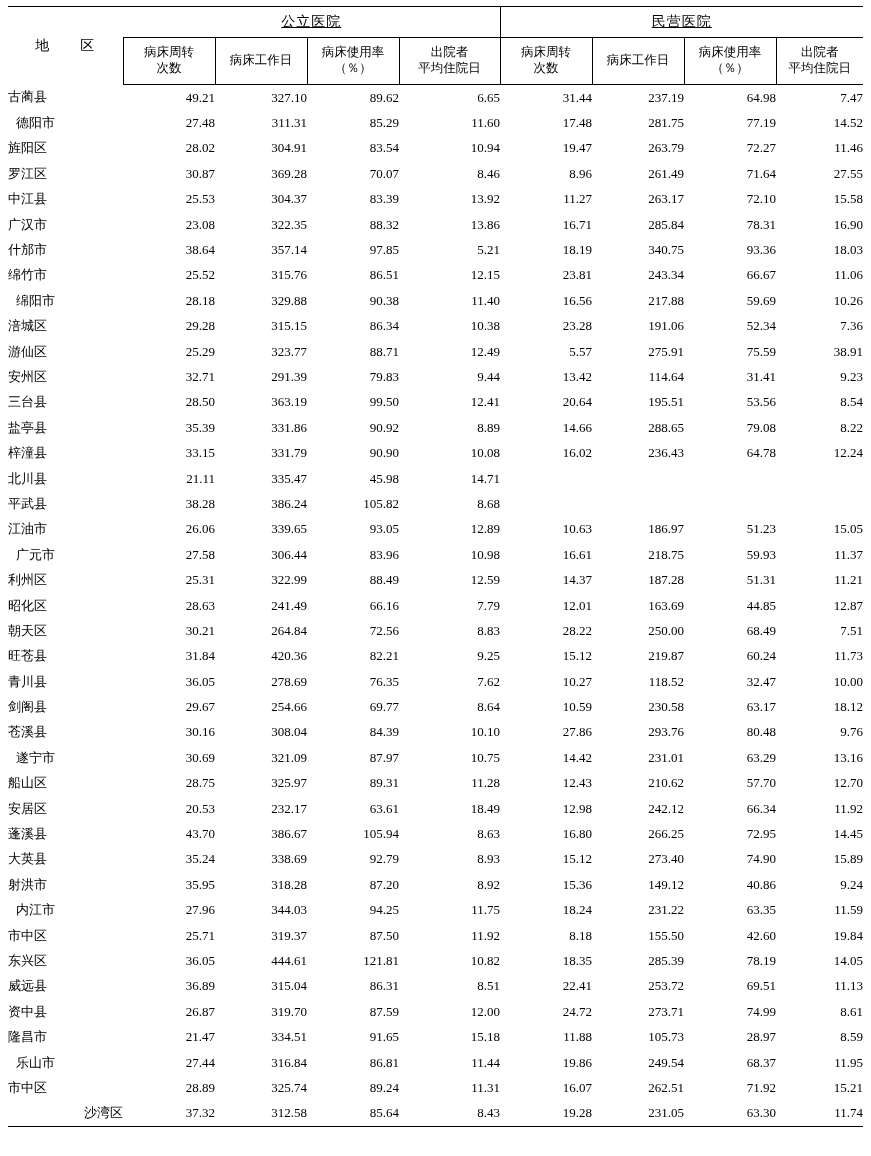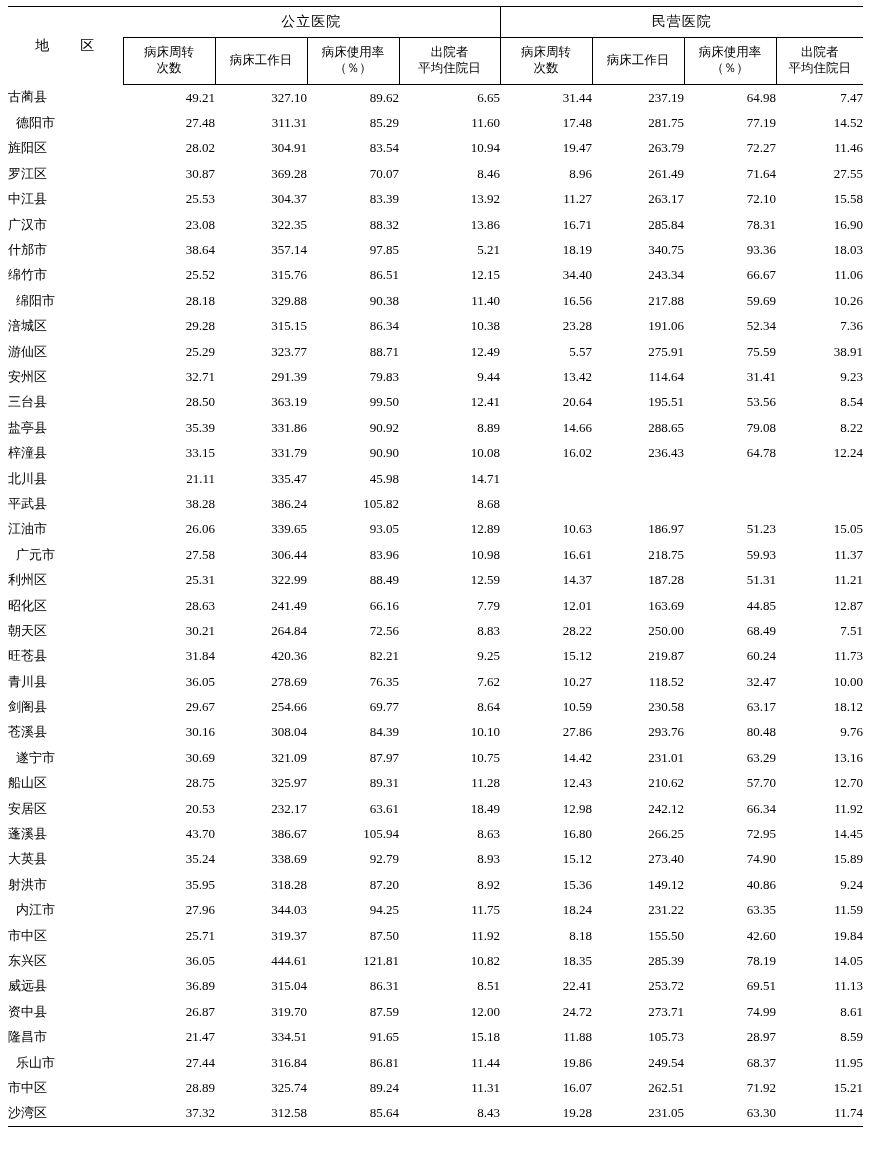"公立医院" .grp-underline { text-decoration: none -> underline }
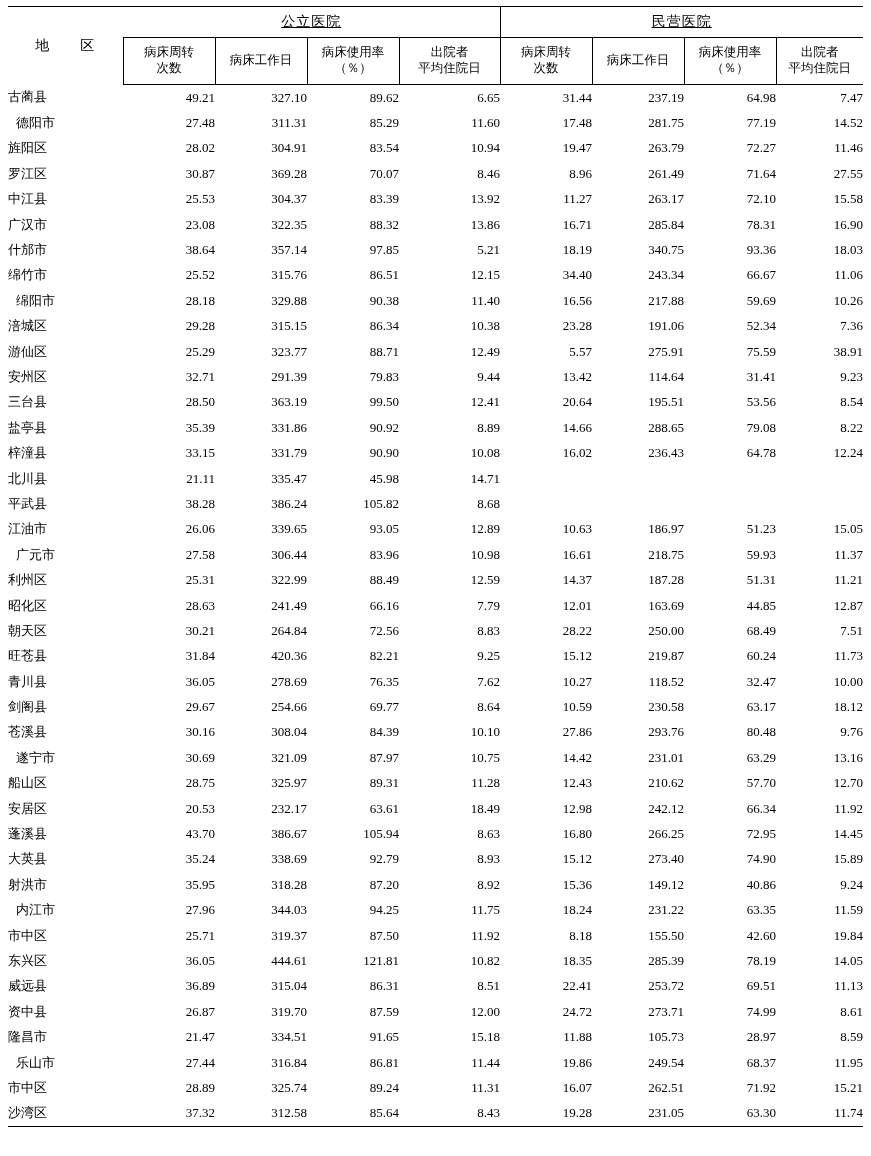"34.40" td.num { text: 34.40 -> 23.81 }
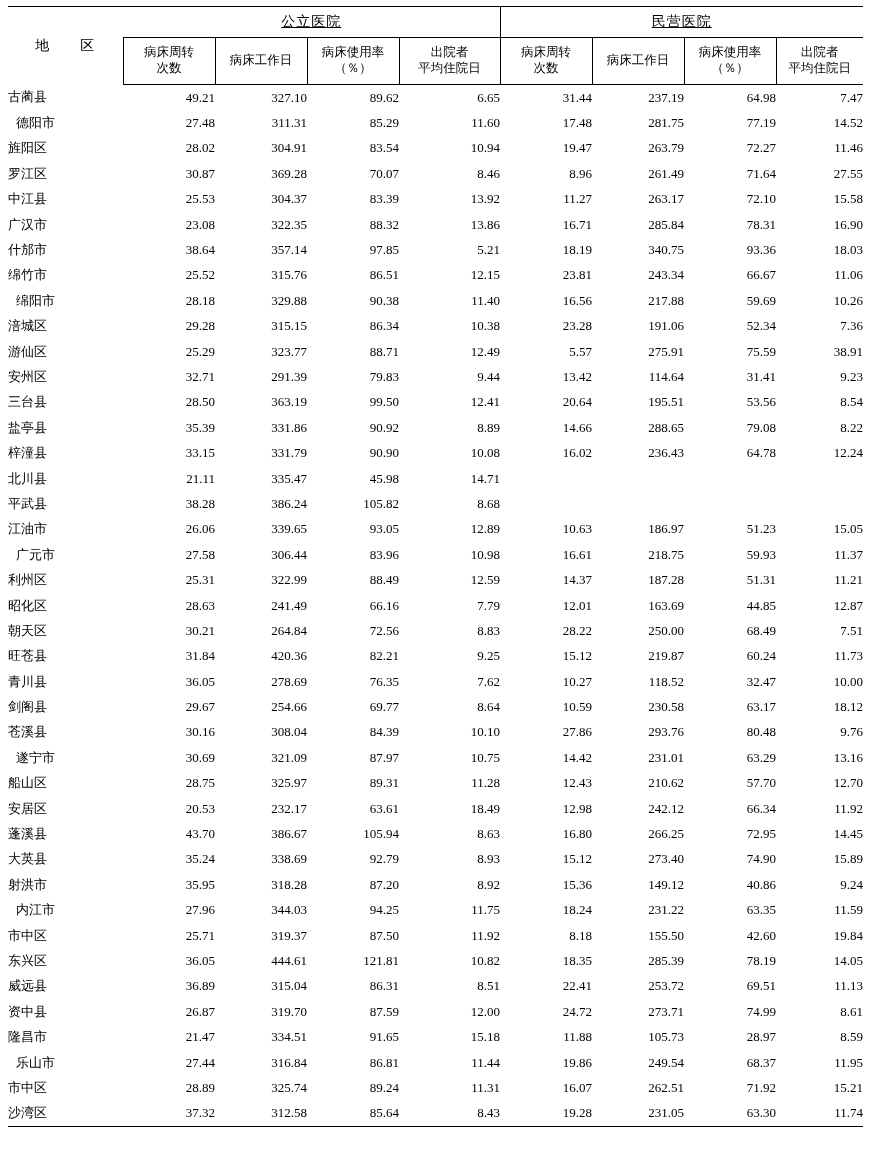"沙湾区" tbody tr.bottom-rule td { text-align: none -> right }
